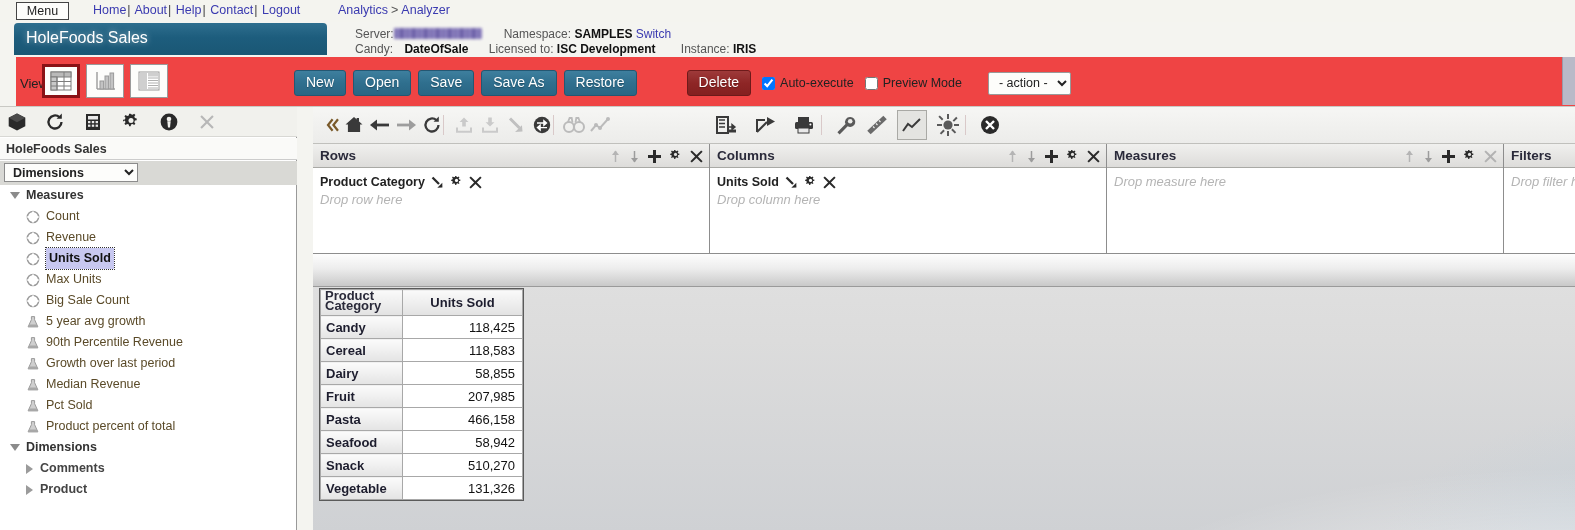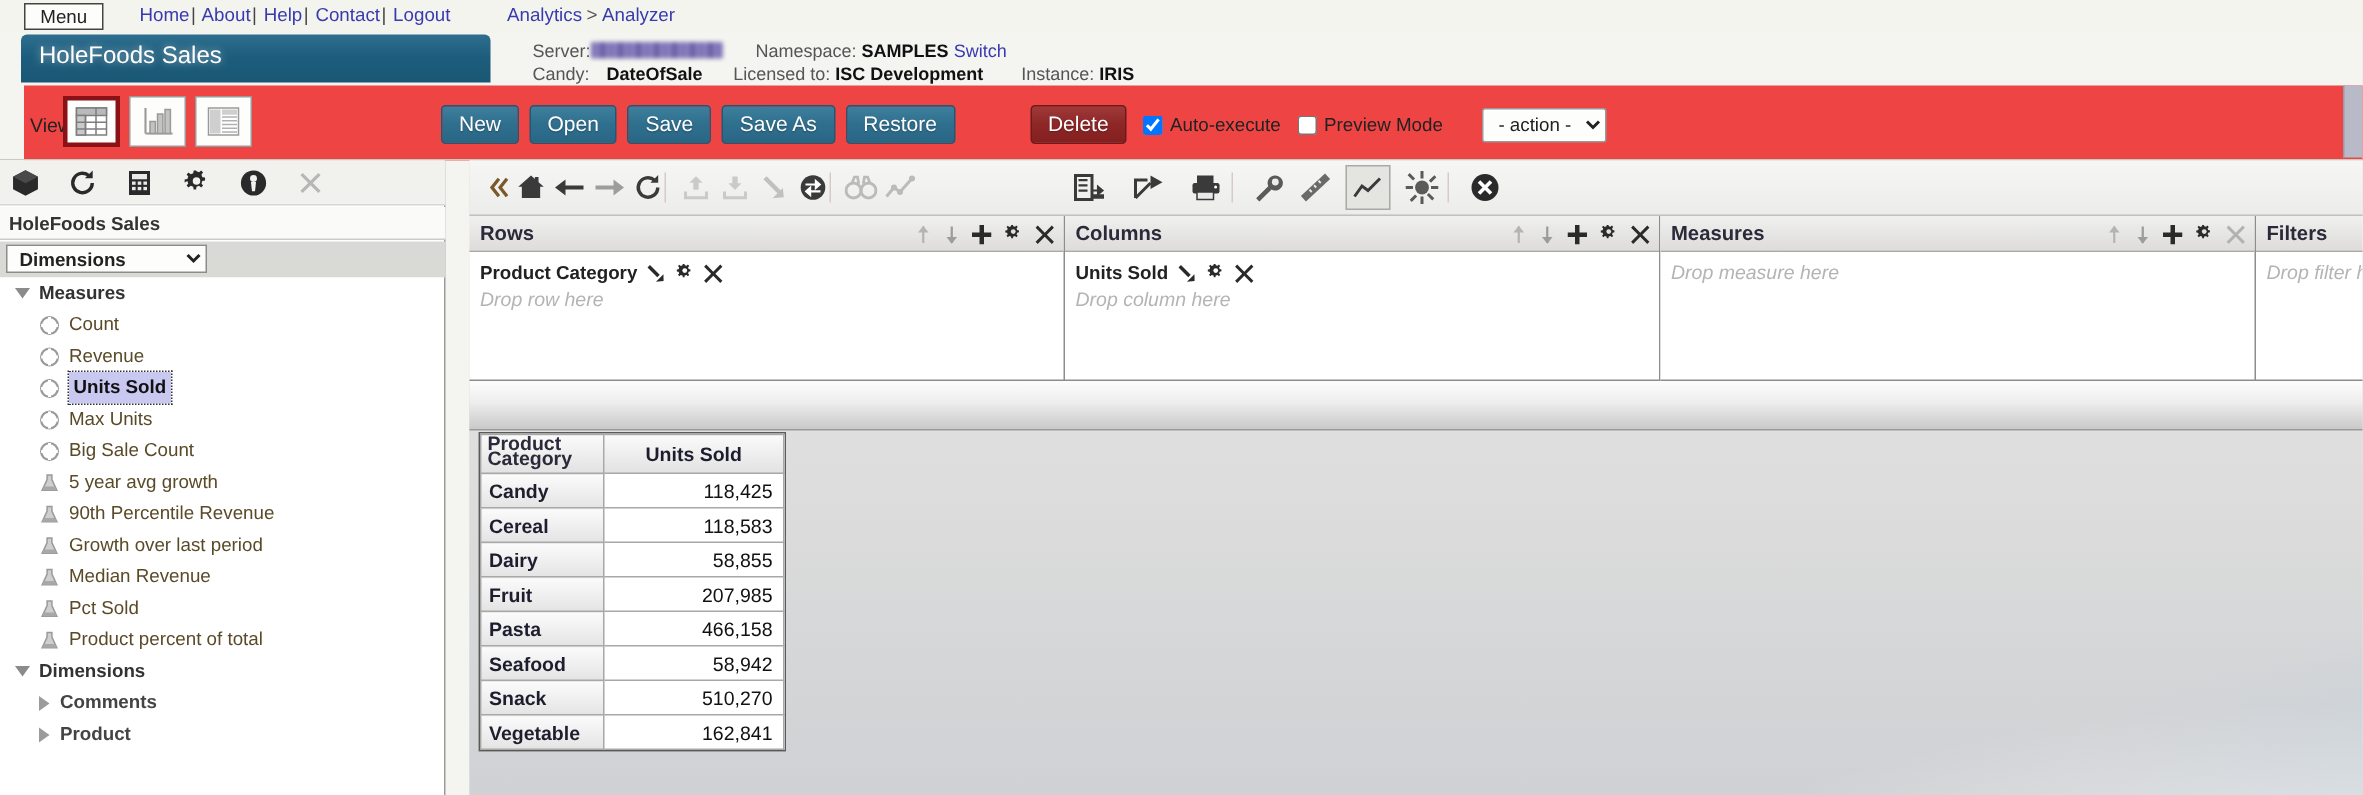"162,841" td.val-cell { text: 162,841 -> 131,326 }
